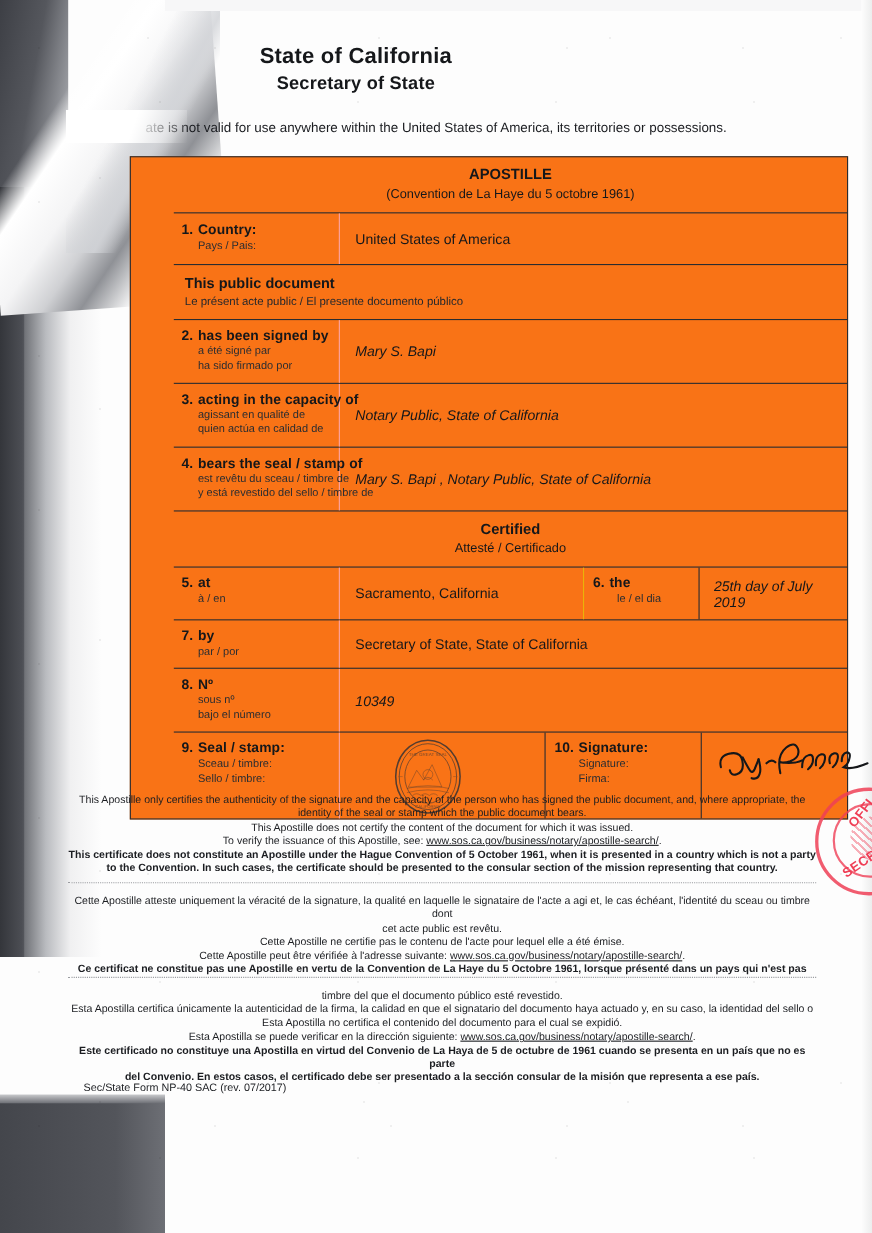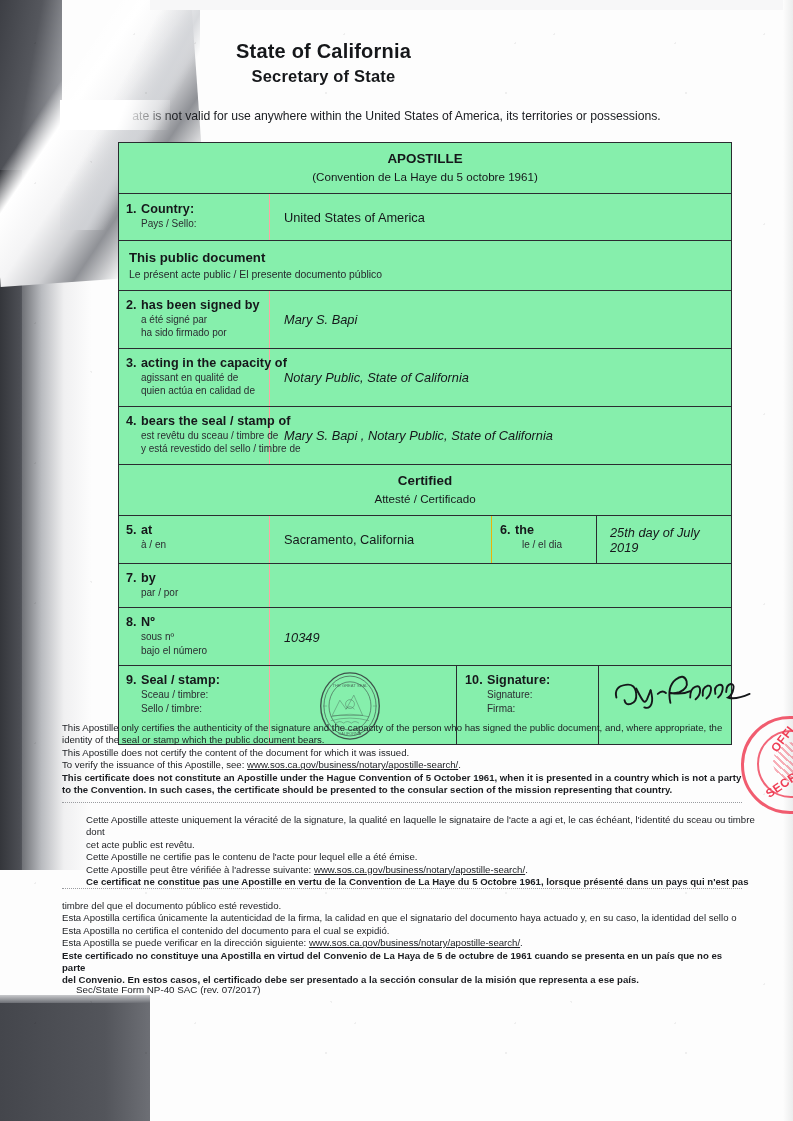"APOSTILLE" #table { background: #86efac -> #f97316; padding-left: none -> 39px }
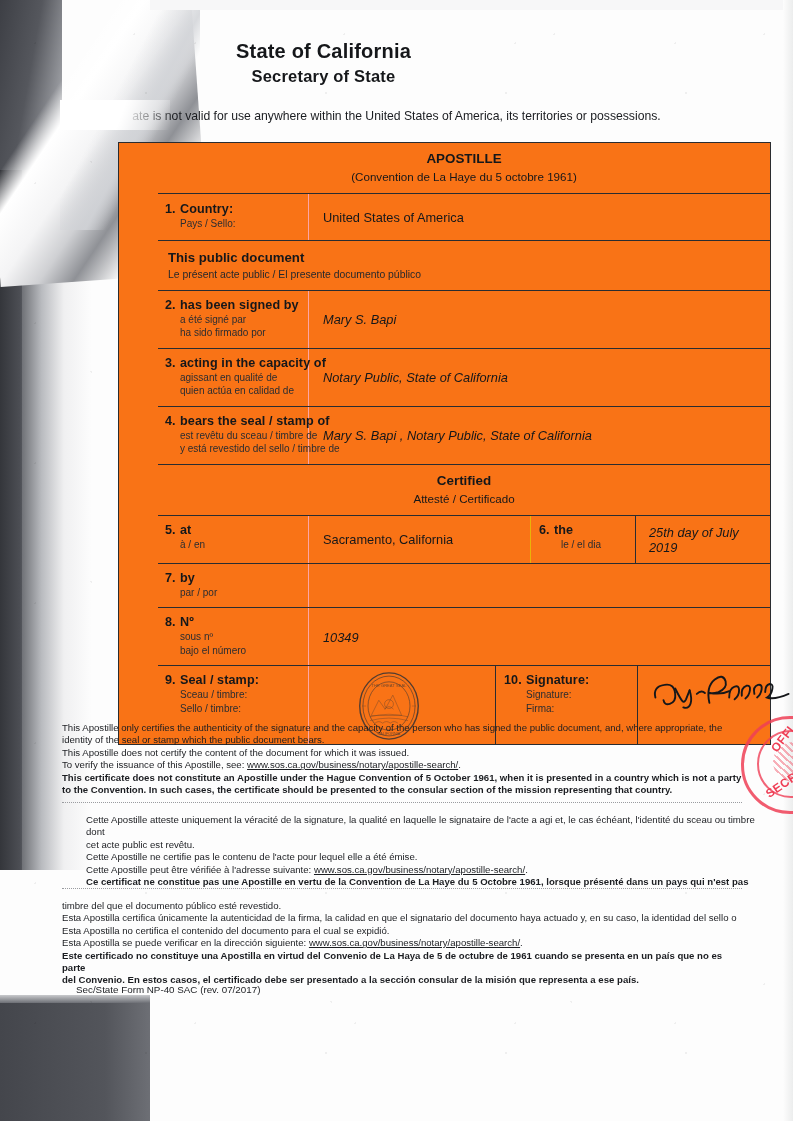"Pays / Sello:" div.lab-sub { text: Sello -> Pais }
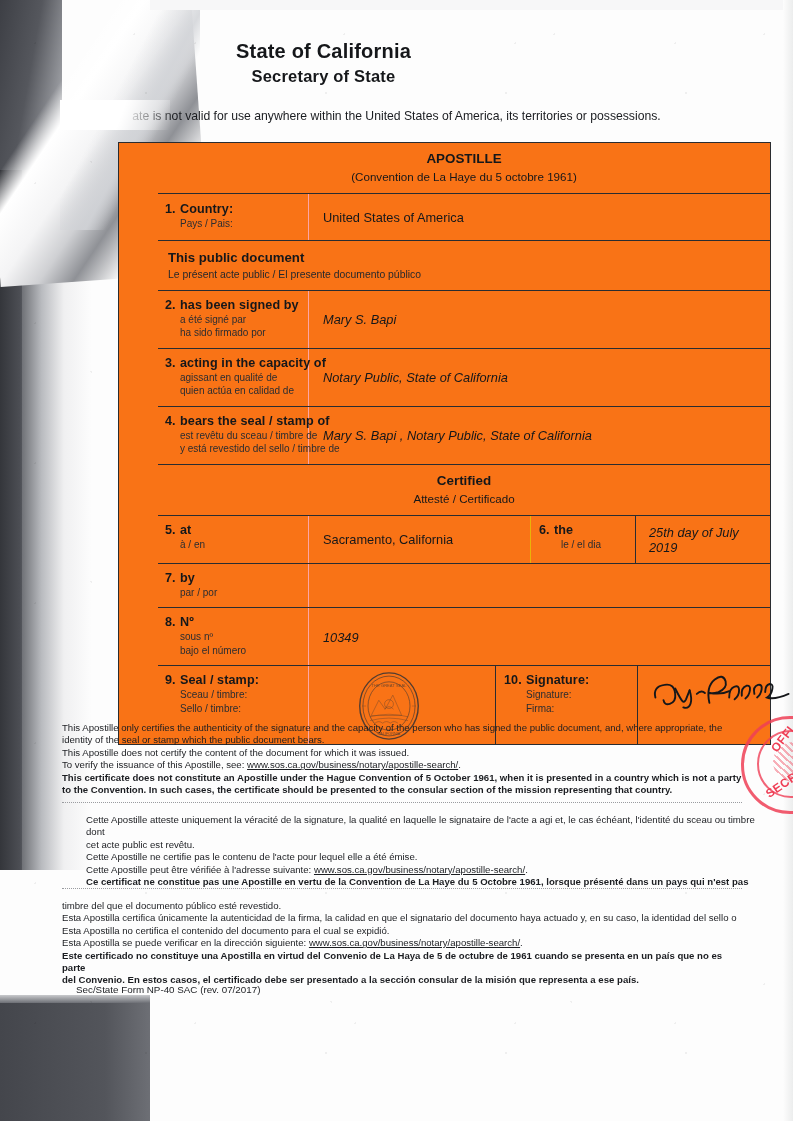"Secretary of State, State of" div.val { html: none -> <div> <span>Secretary of State, State of California</span> </div> }
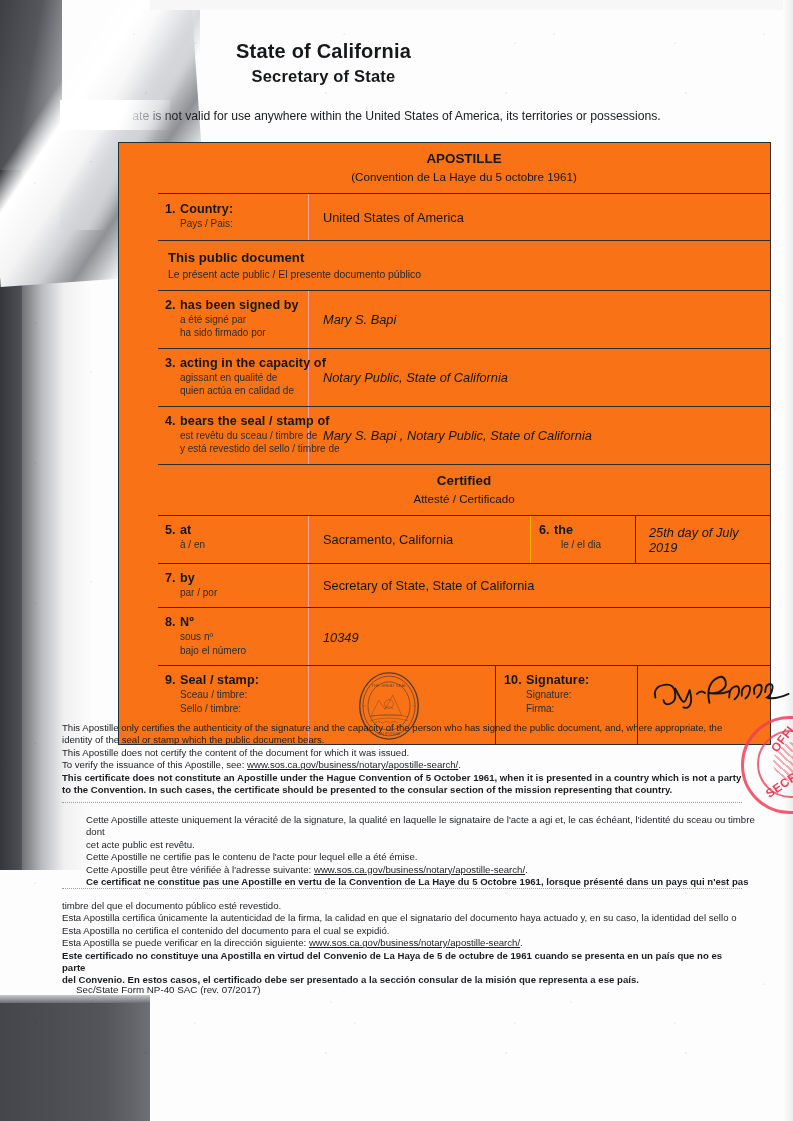"This Apostille only certifies the" .foot p { text-align: none -> center }
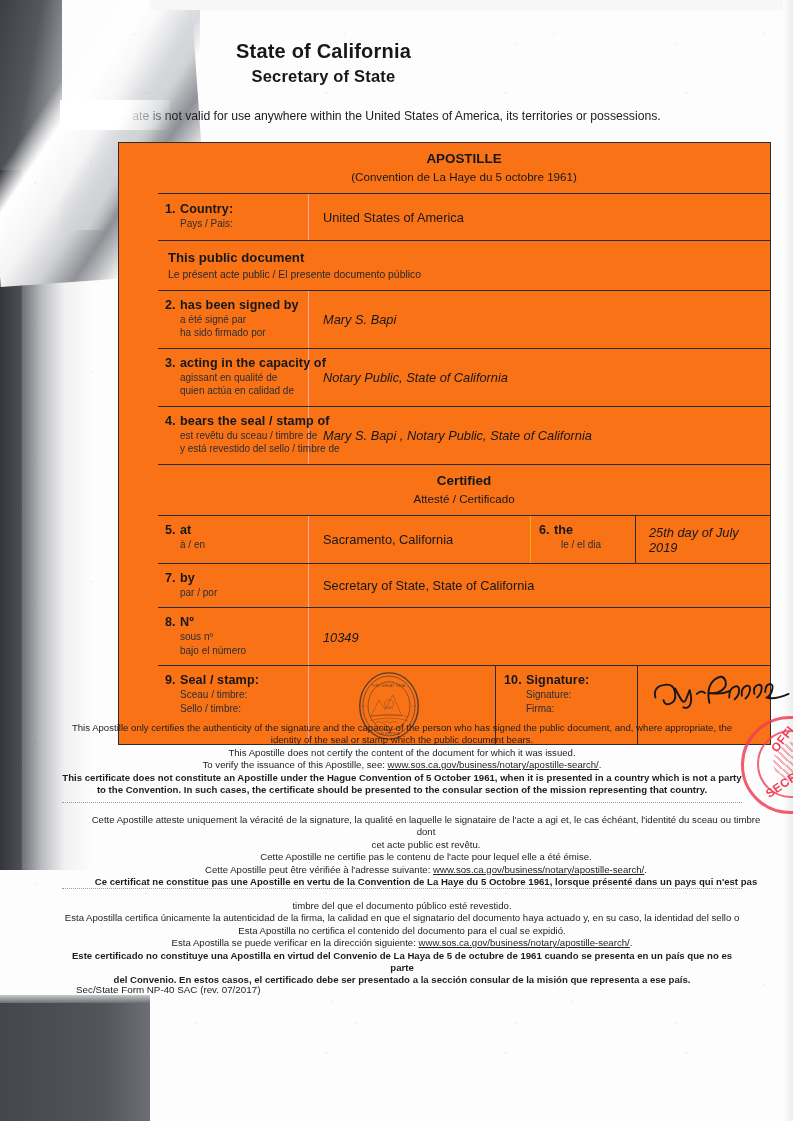"Cette Apostille atteste uniquement la" #foot-fr { margin-left: 24px -> none }
